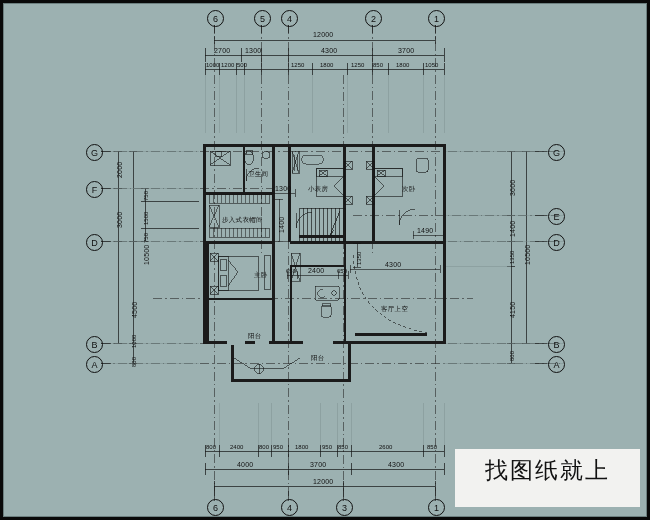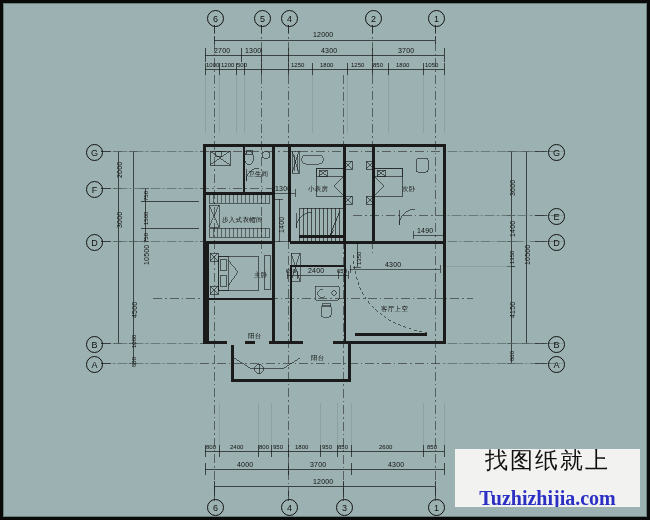"Tuzhizhijia.com" div.wm-en { html: <div>Tuzhizhijia.com</div> -> none }
